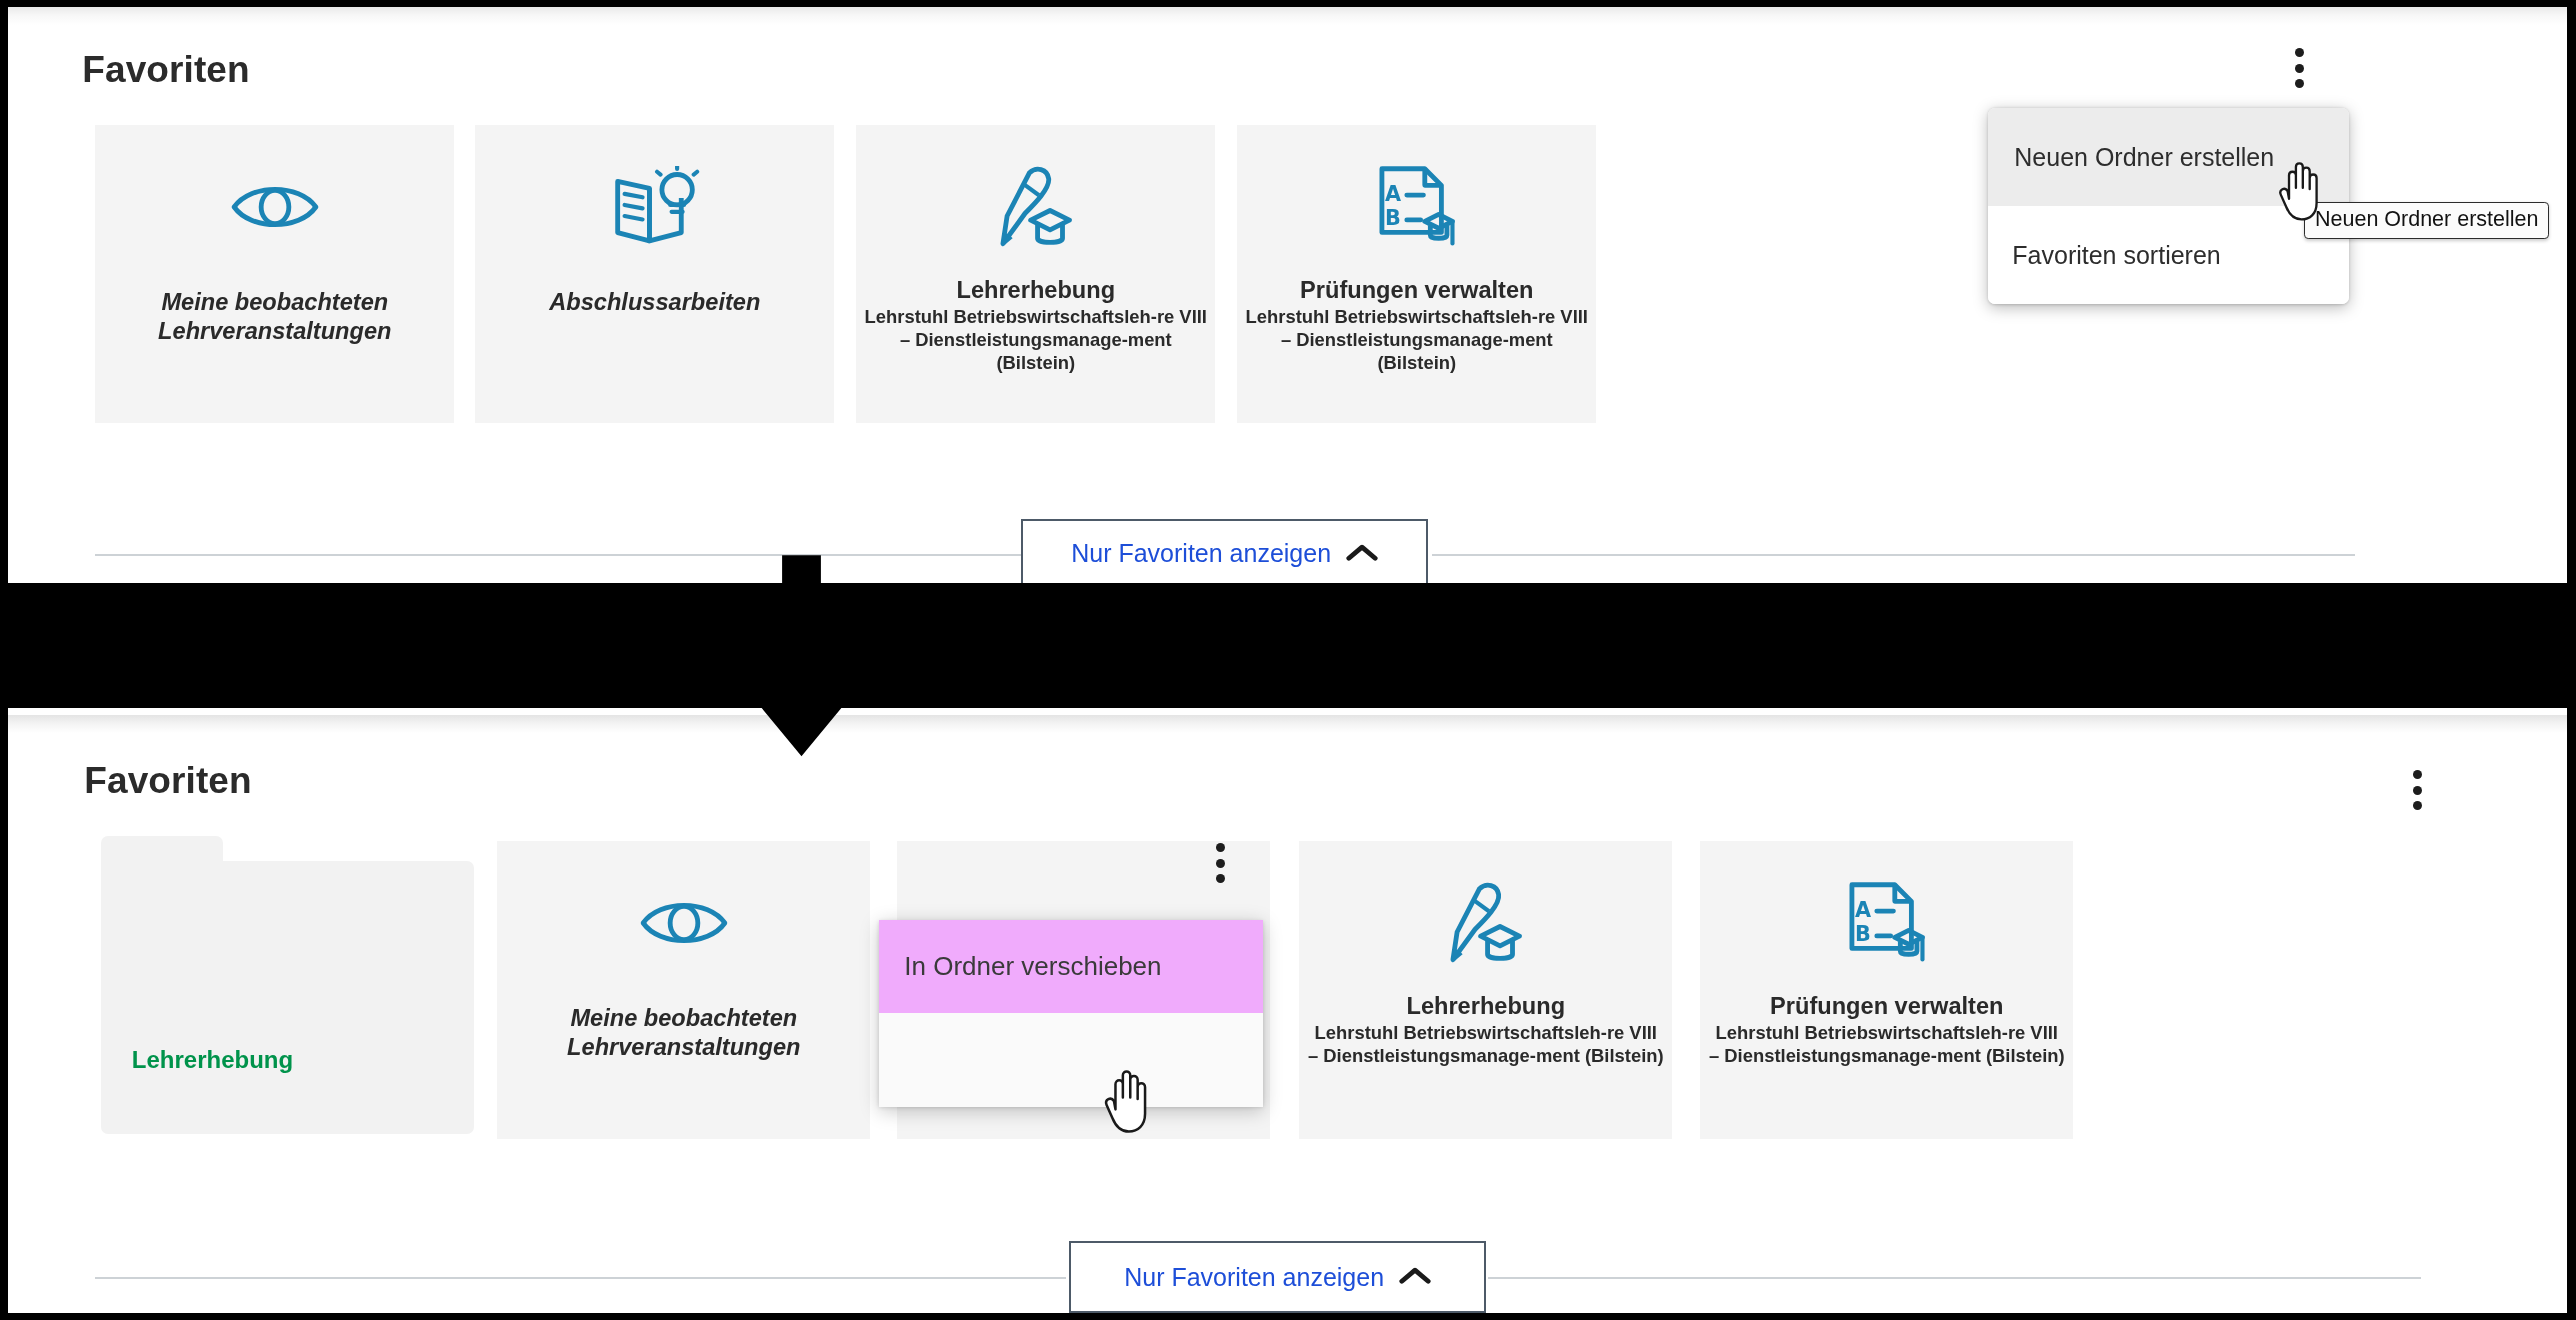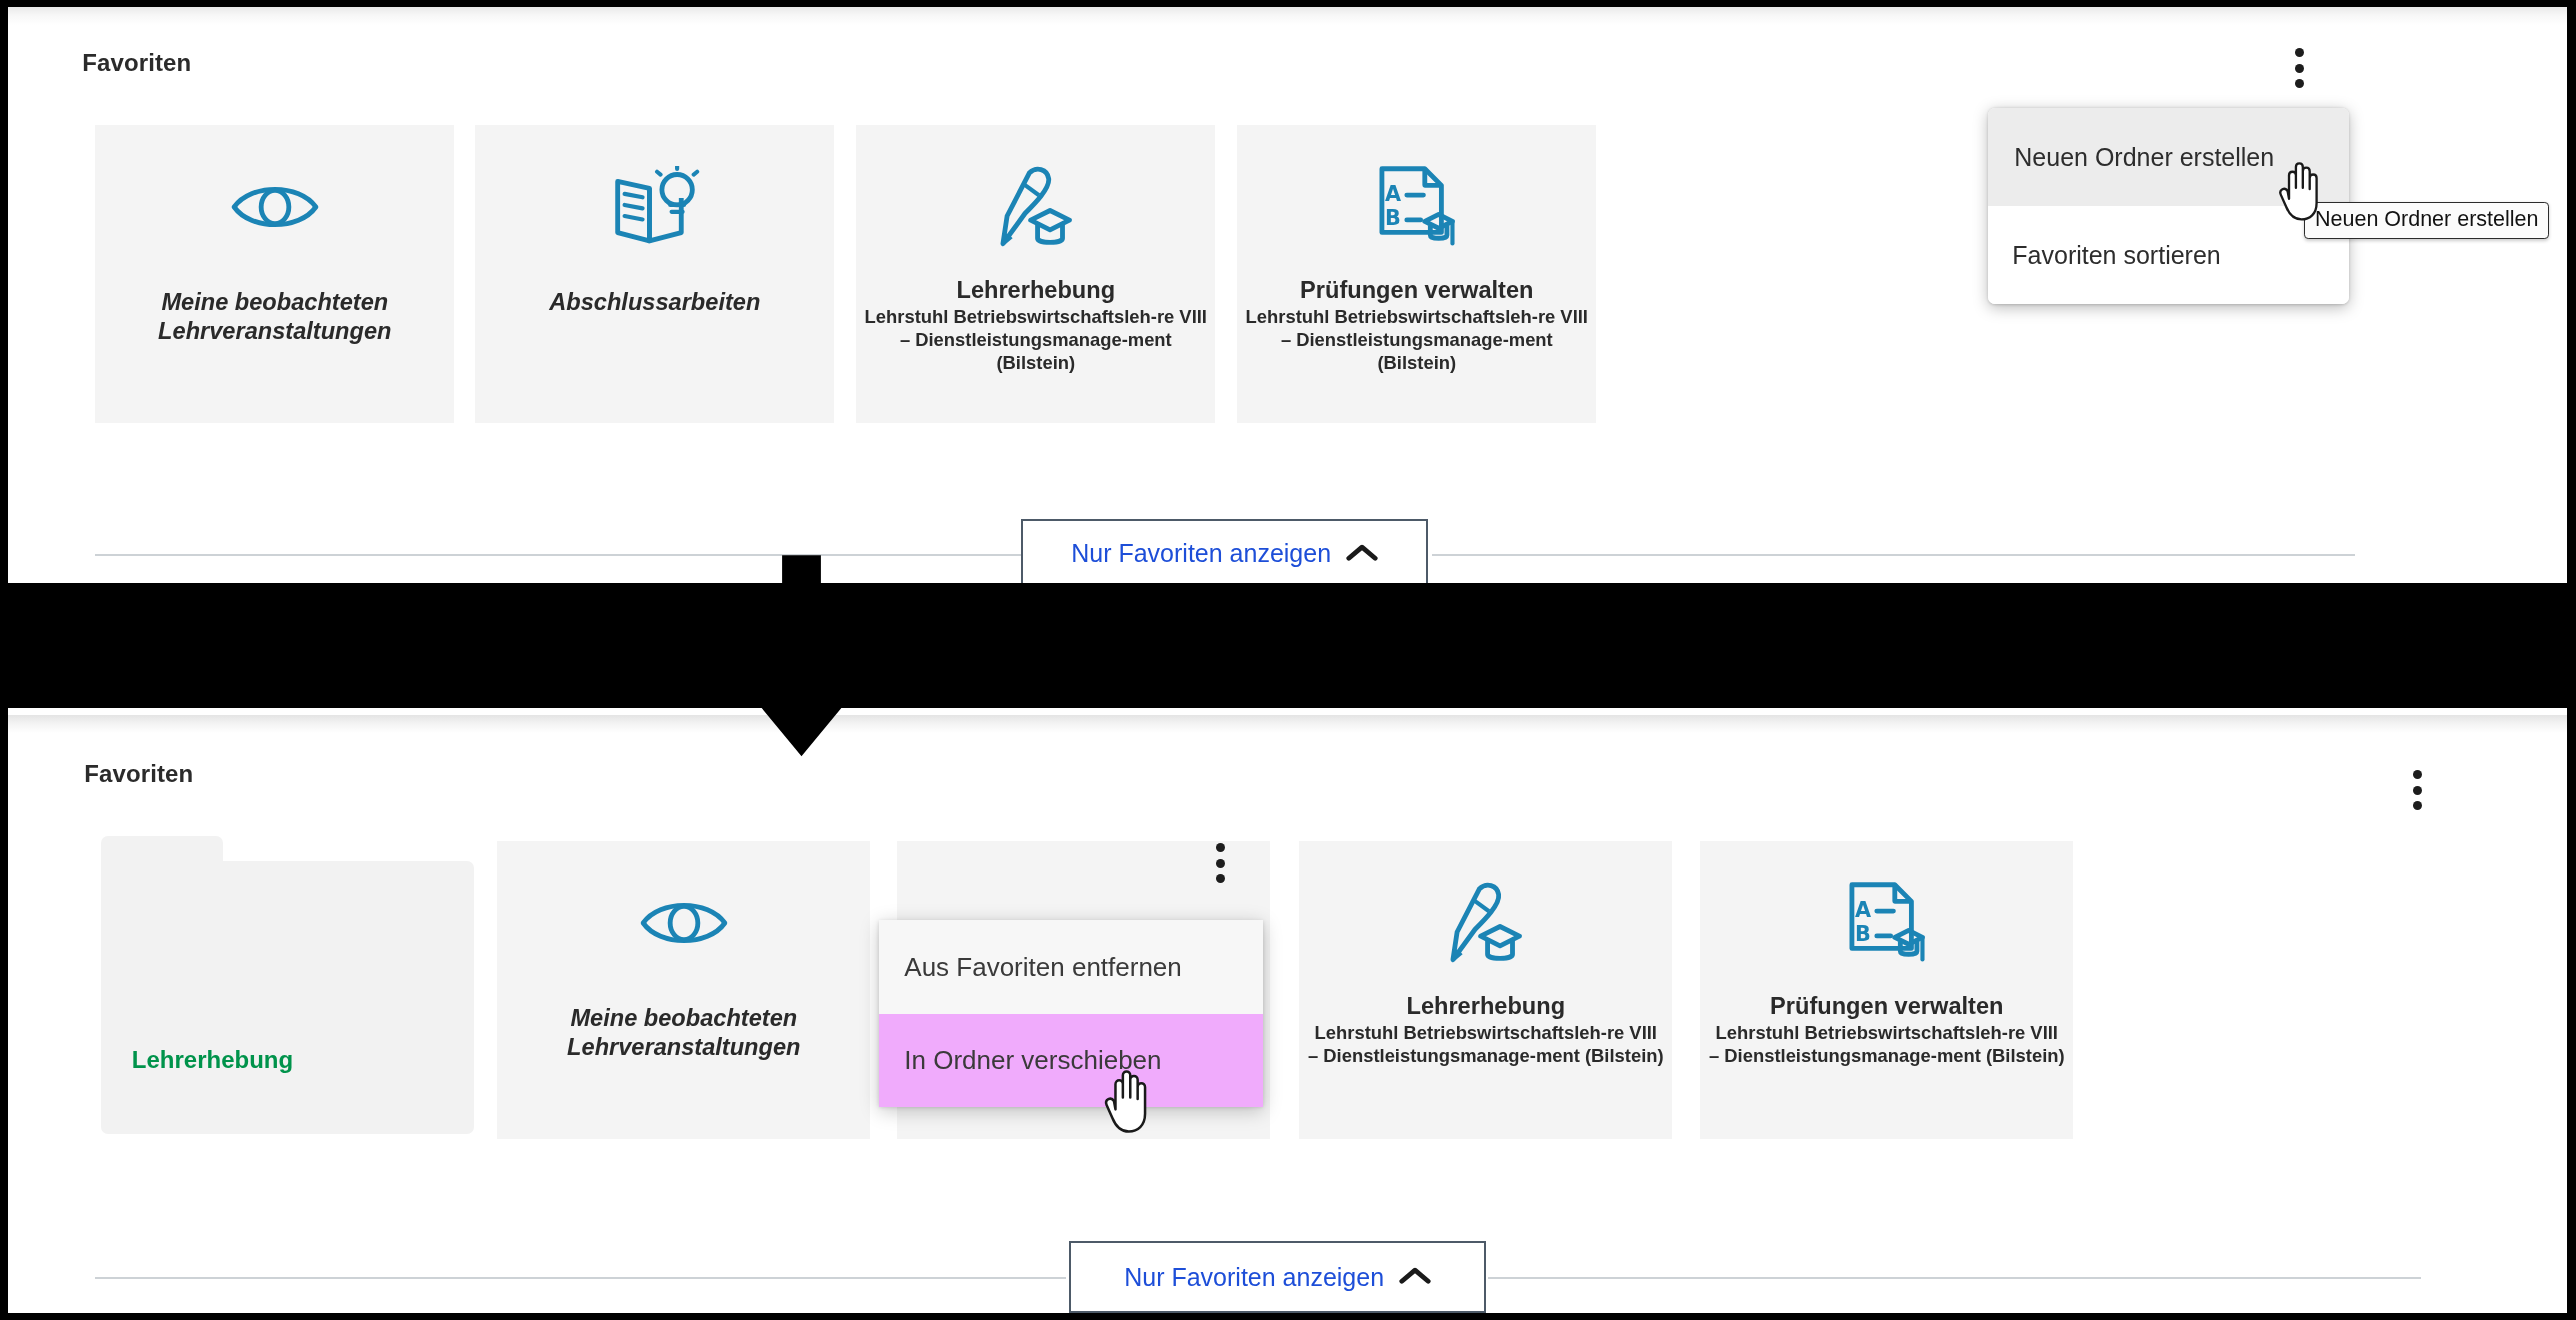"Favoriten" .section-title { font-size: 24px -> 37px }
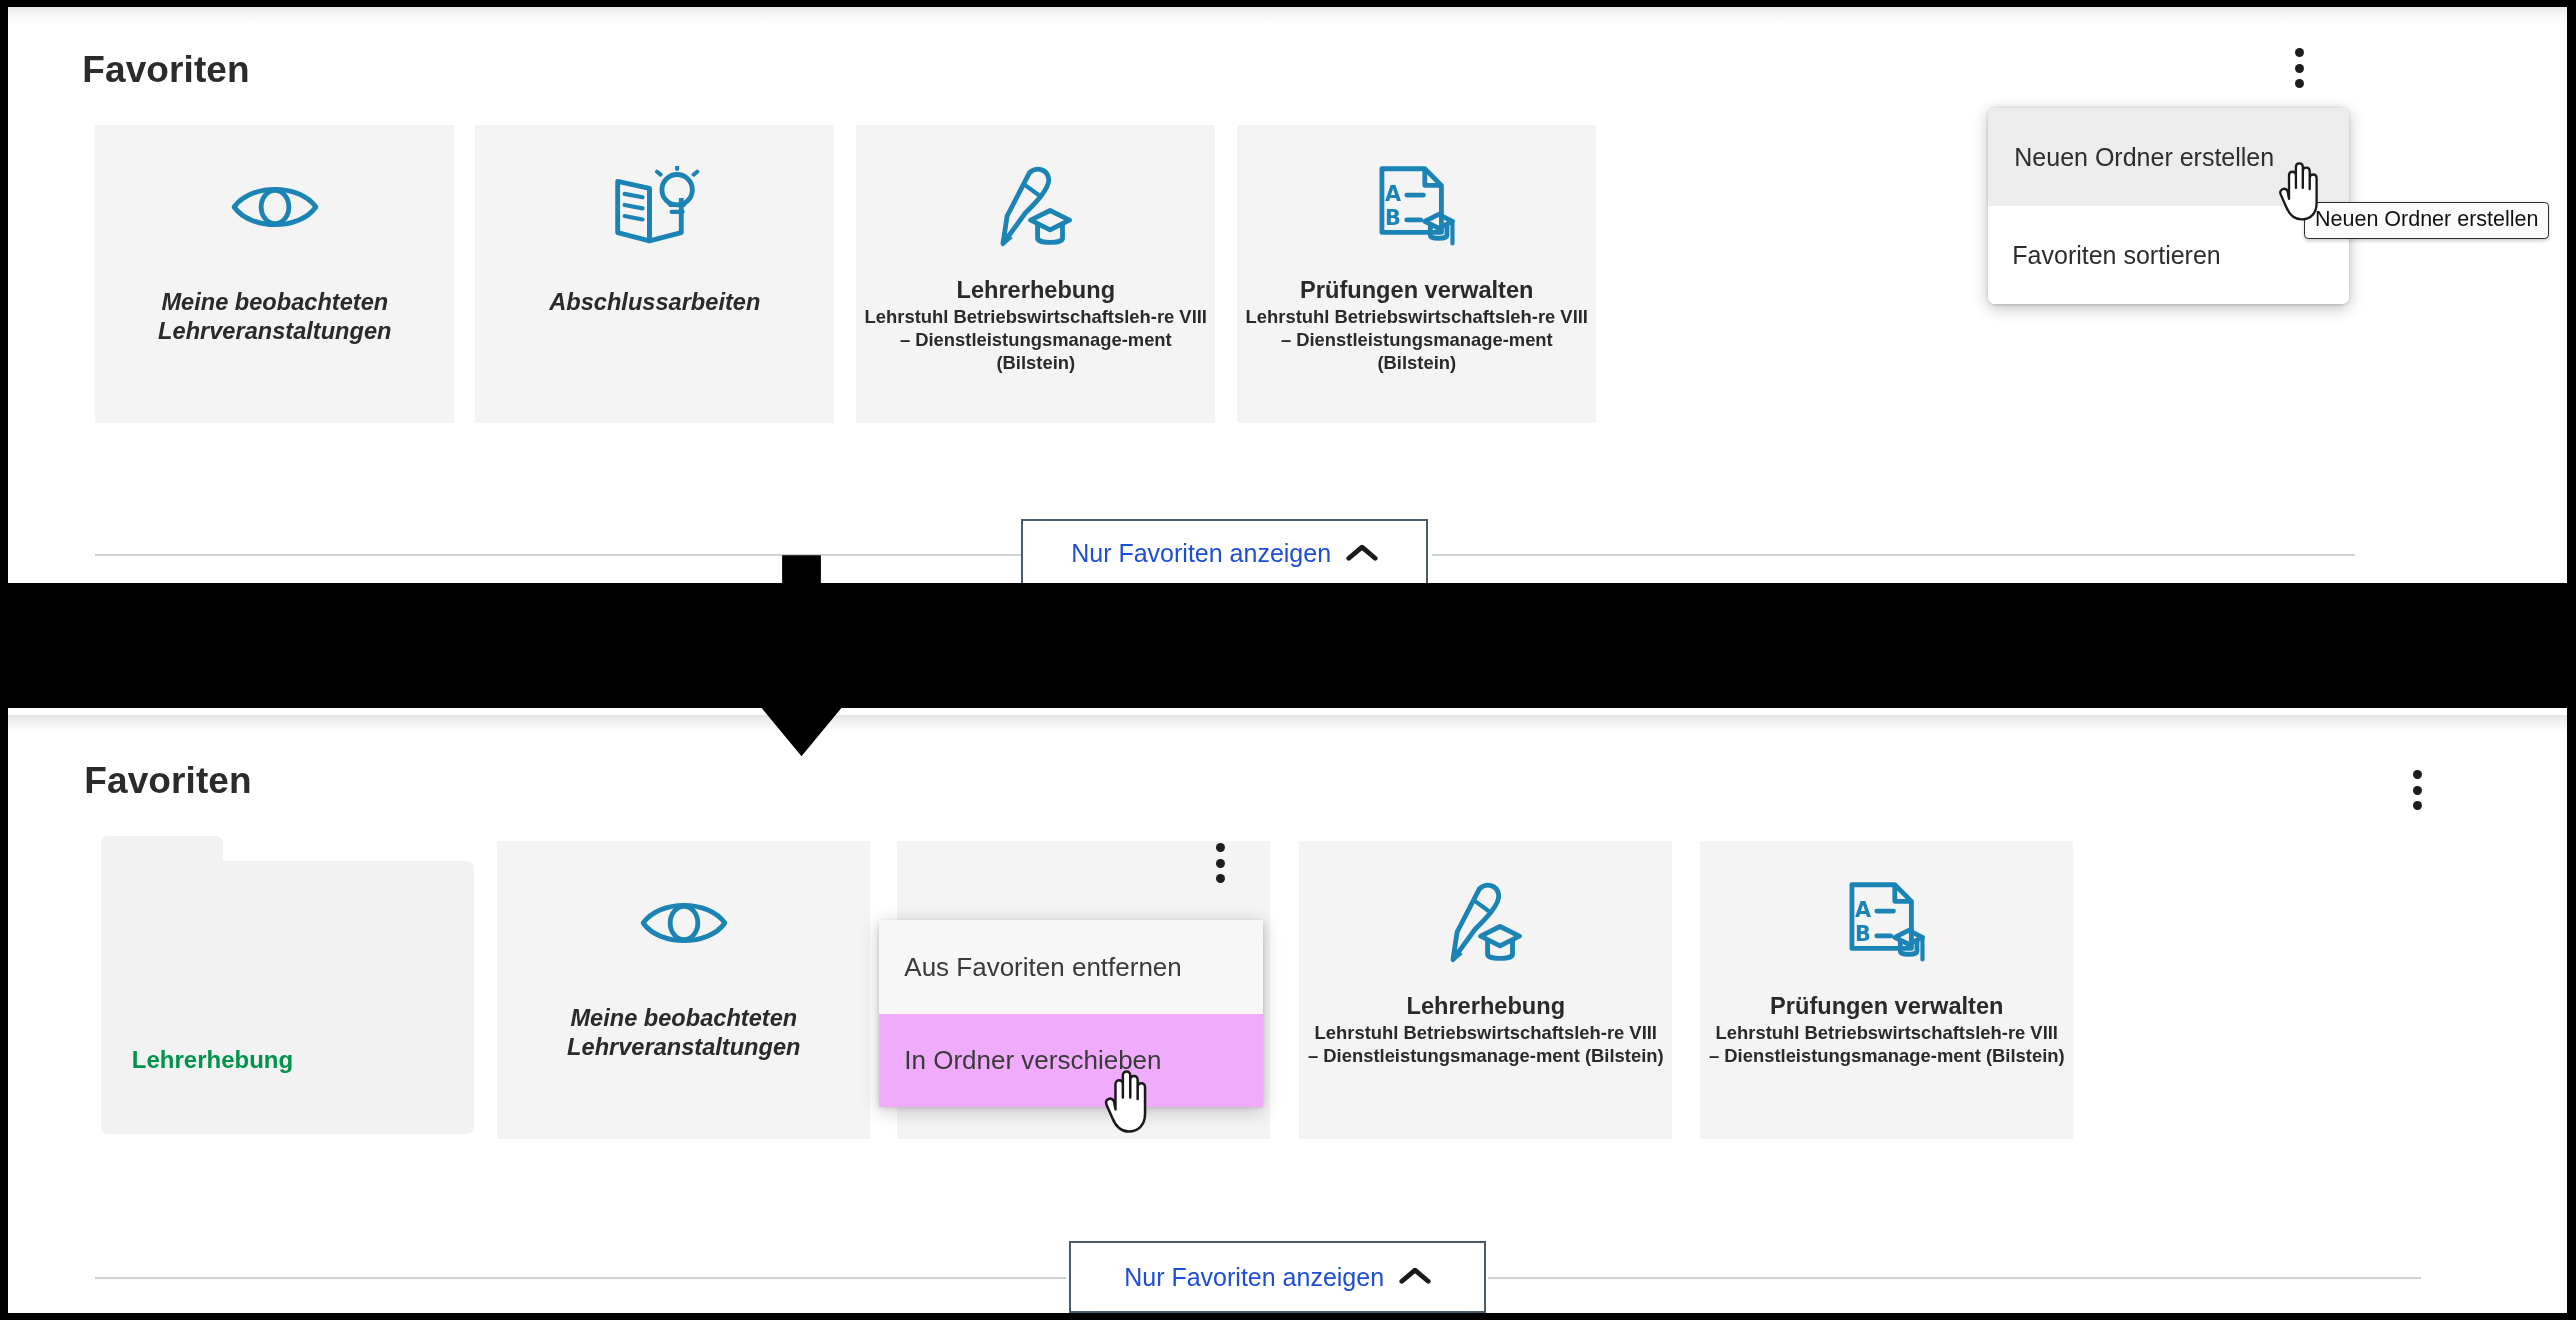"Aus Favoriten entfernen" div.ctx-item { html: <div> <span>Aus Favoriten entfernen</span> </div> -> none }
